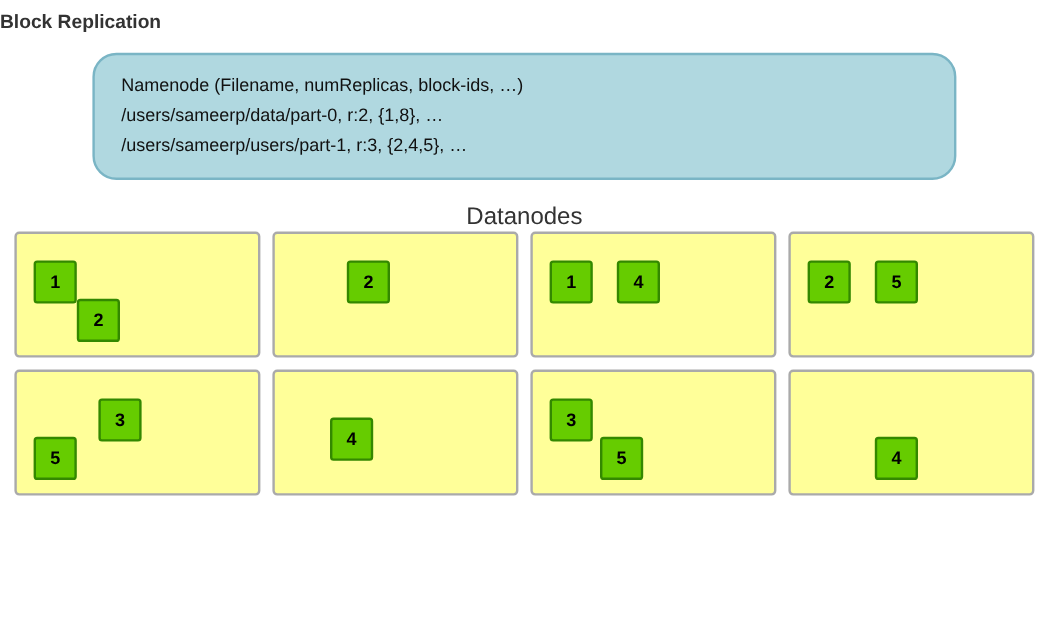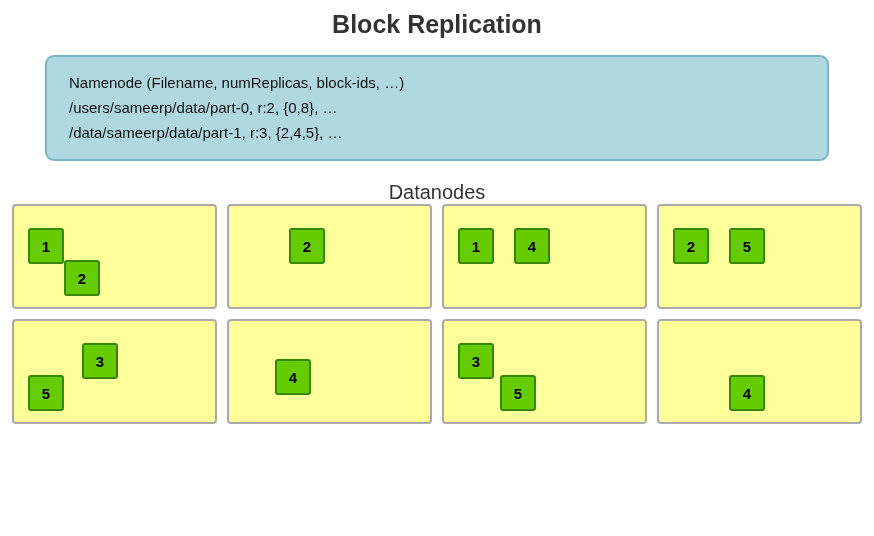"Block Replication" .page-title { font-size: 25px -> 16px; text-align: center -> none }
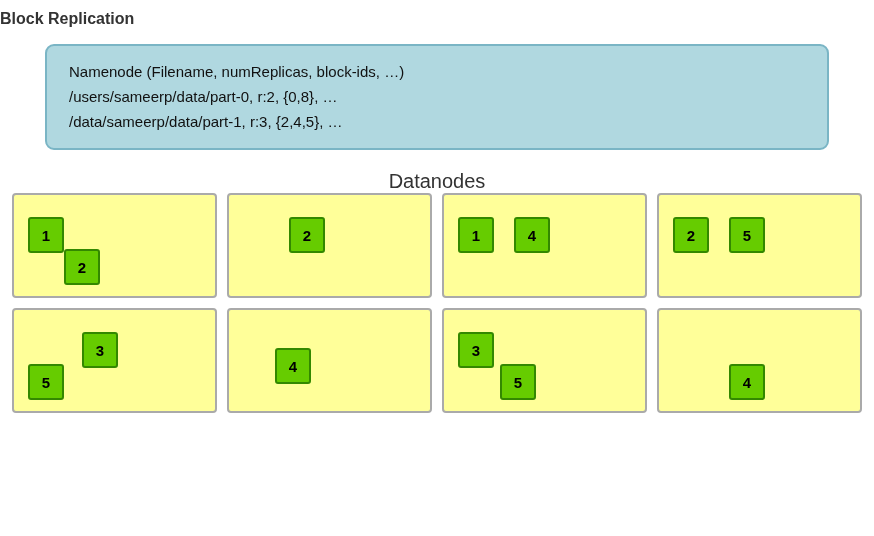"Namenode (Filename, numReplicas," .namenode-box { border-radius: 9px -> 20px; width: 784px -> 720px }
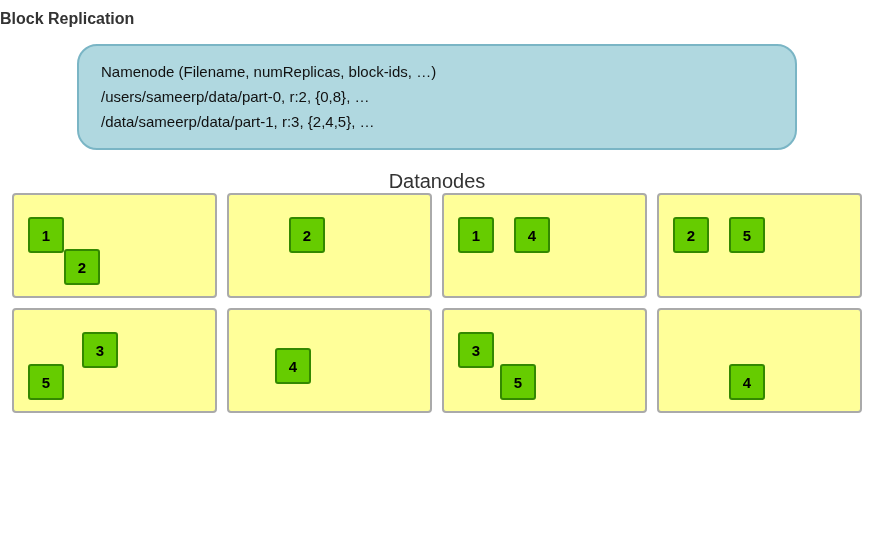"/users/sameerp/data/part-0, r:2, {0,8}," span { text: 0,8 -> 1,8 }
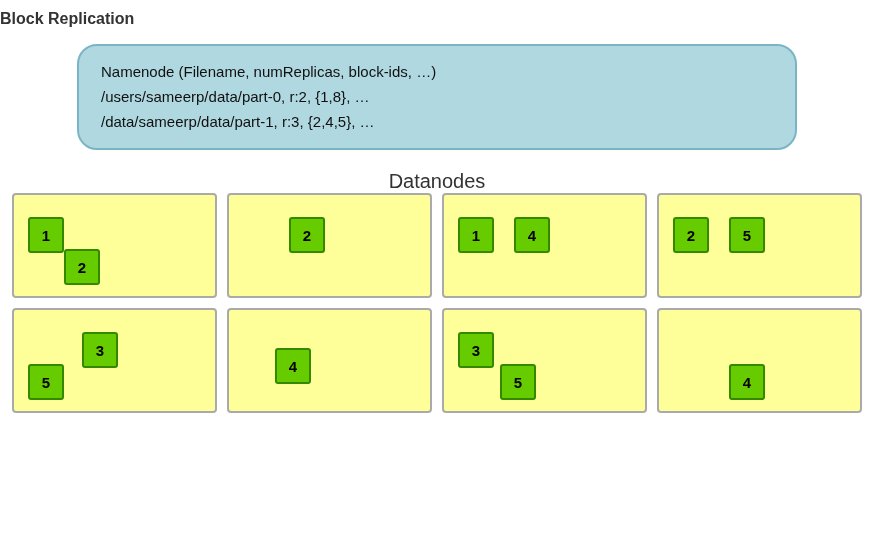"/data/sameerp/data/part-1, r:3, {2,4,5}," span { text: /data/sameerp/data/part-1 -> /users/sameerp/users/part-1 }
